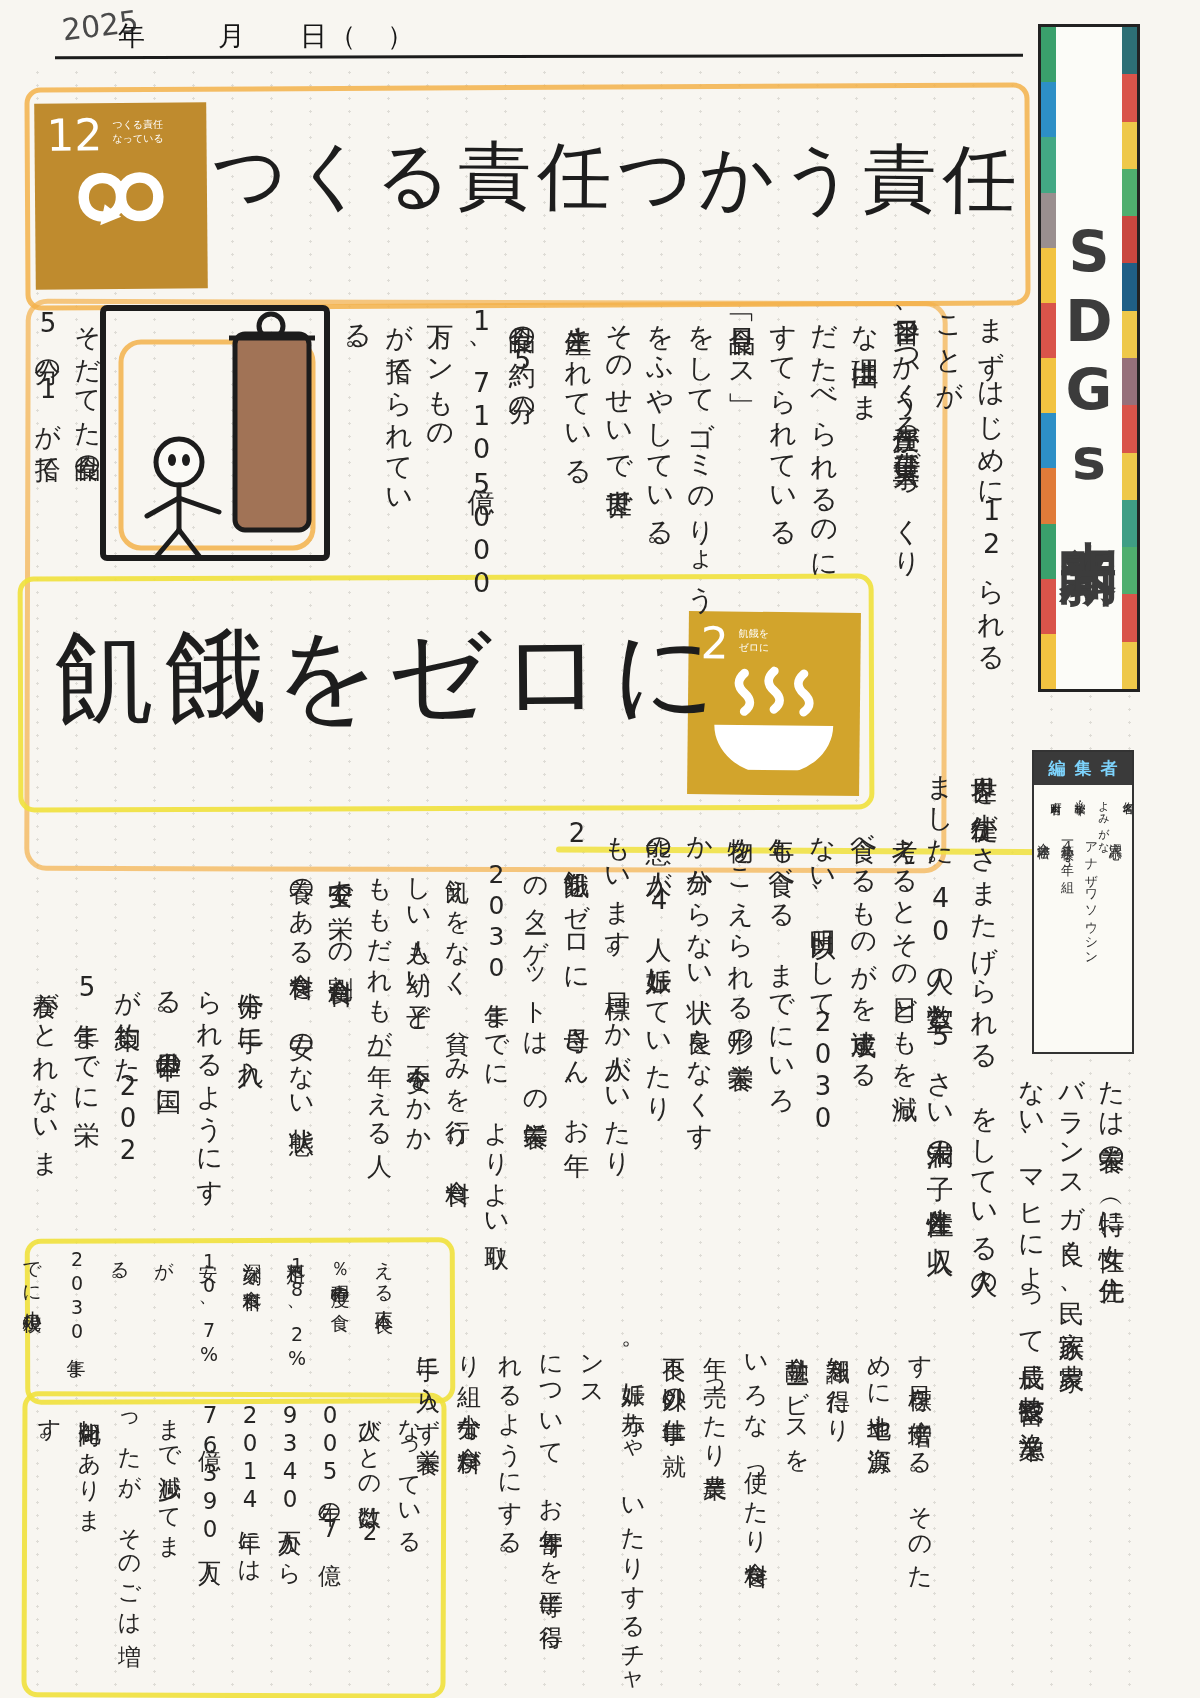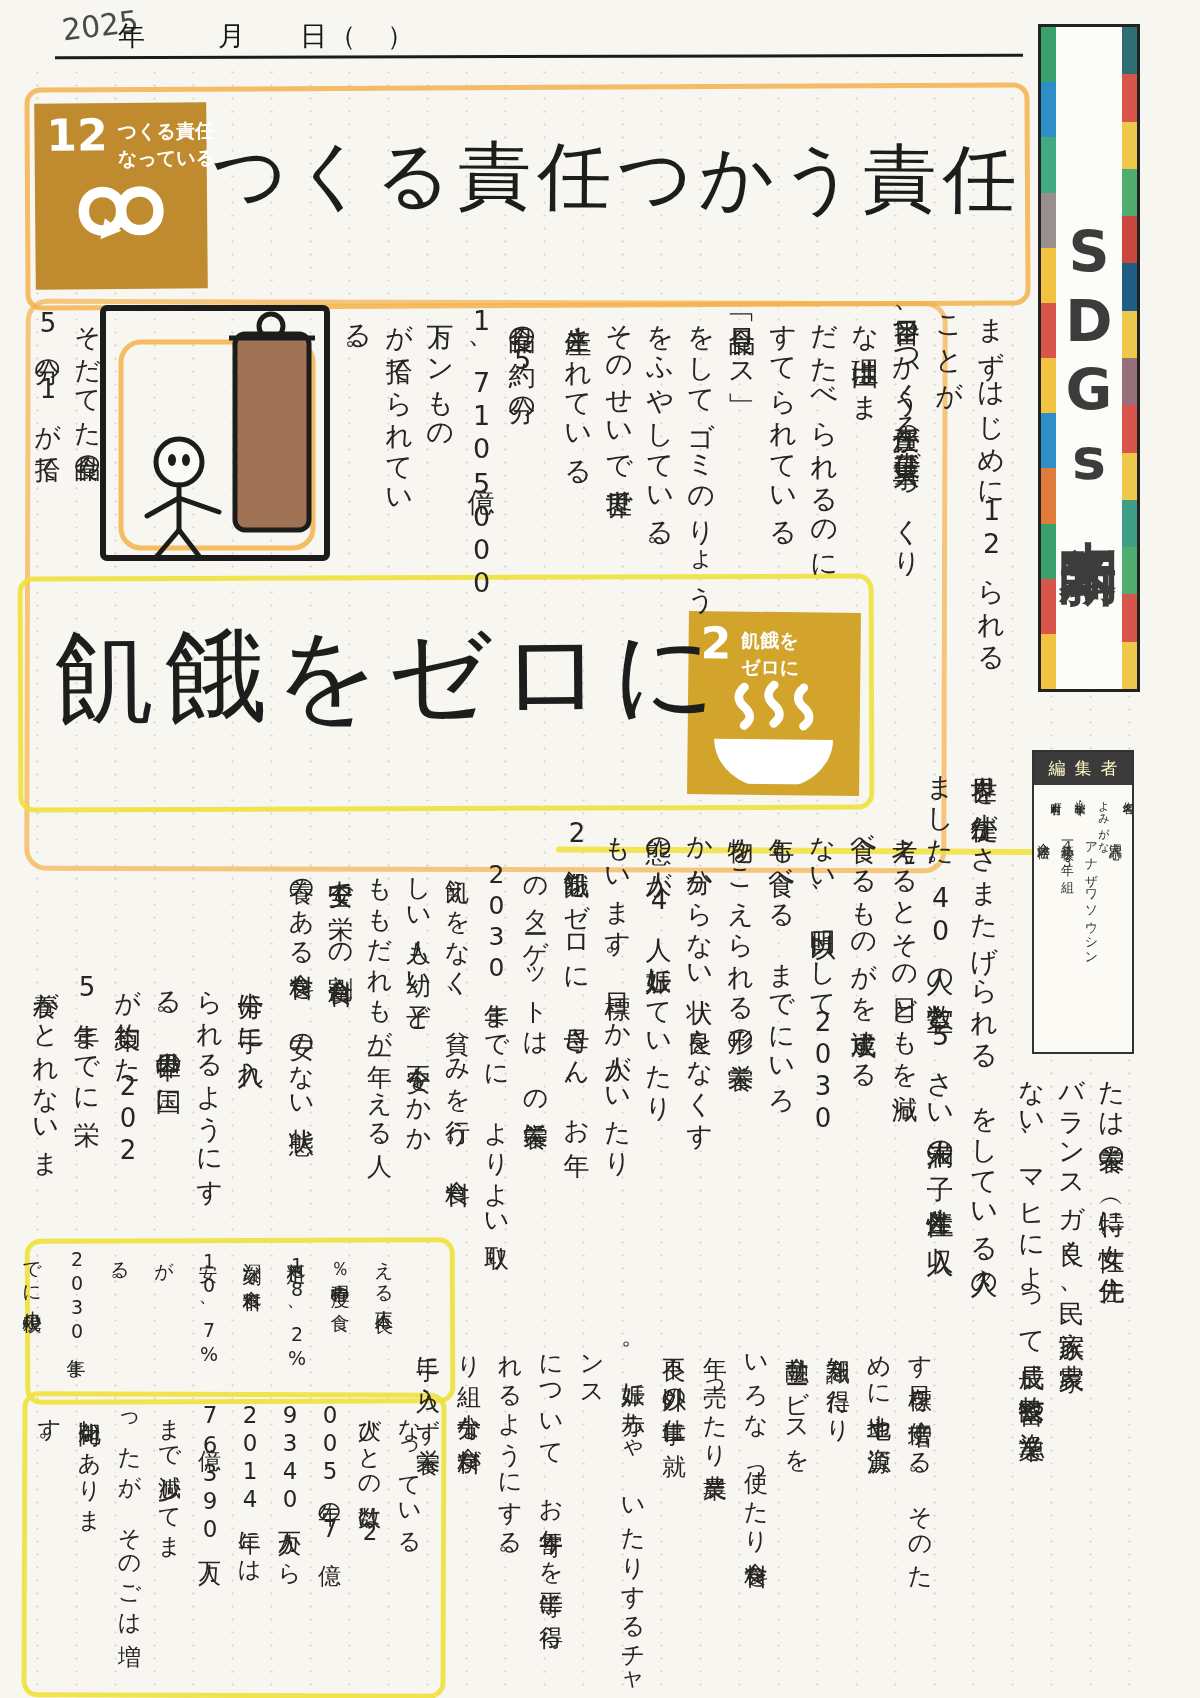"12" .sdg-num { font-weight: bold -> normal }
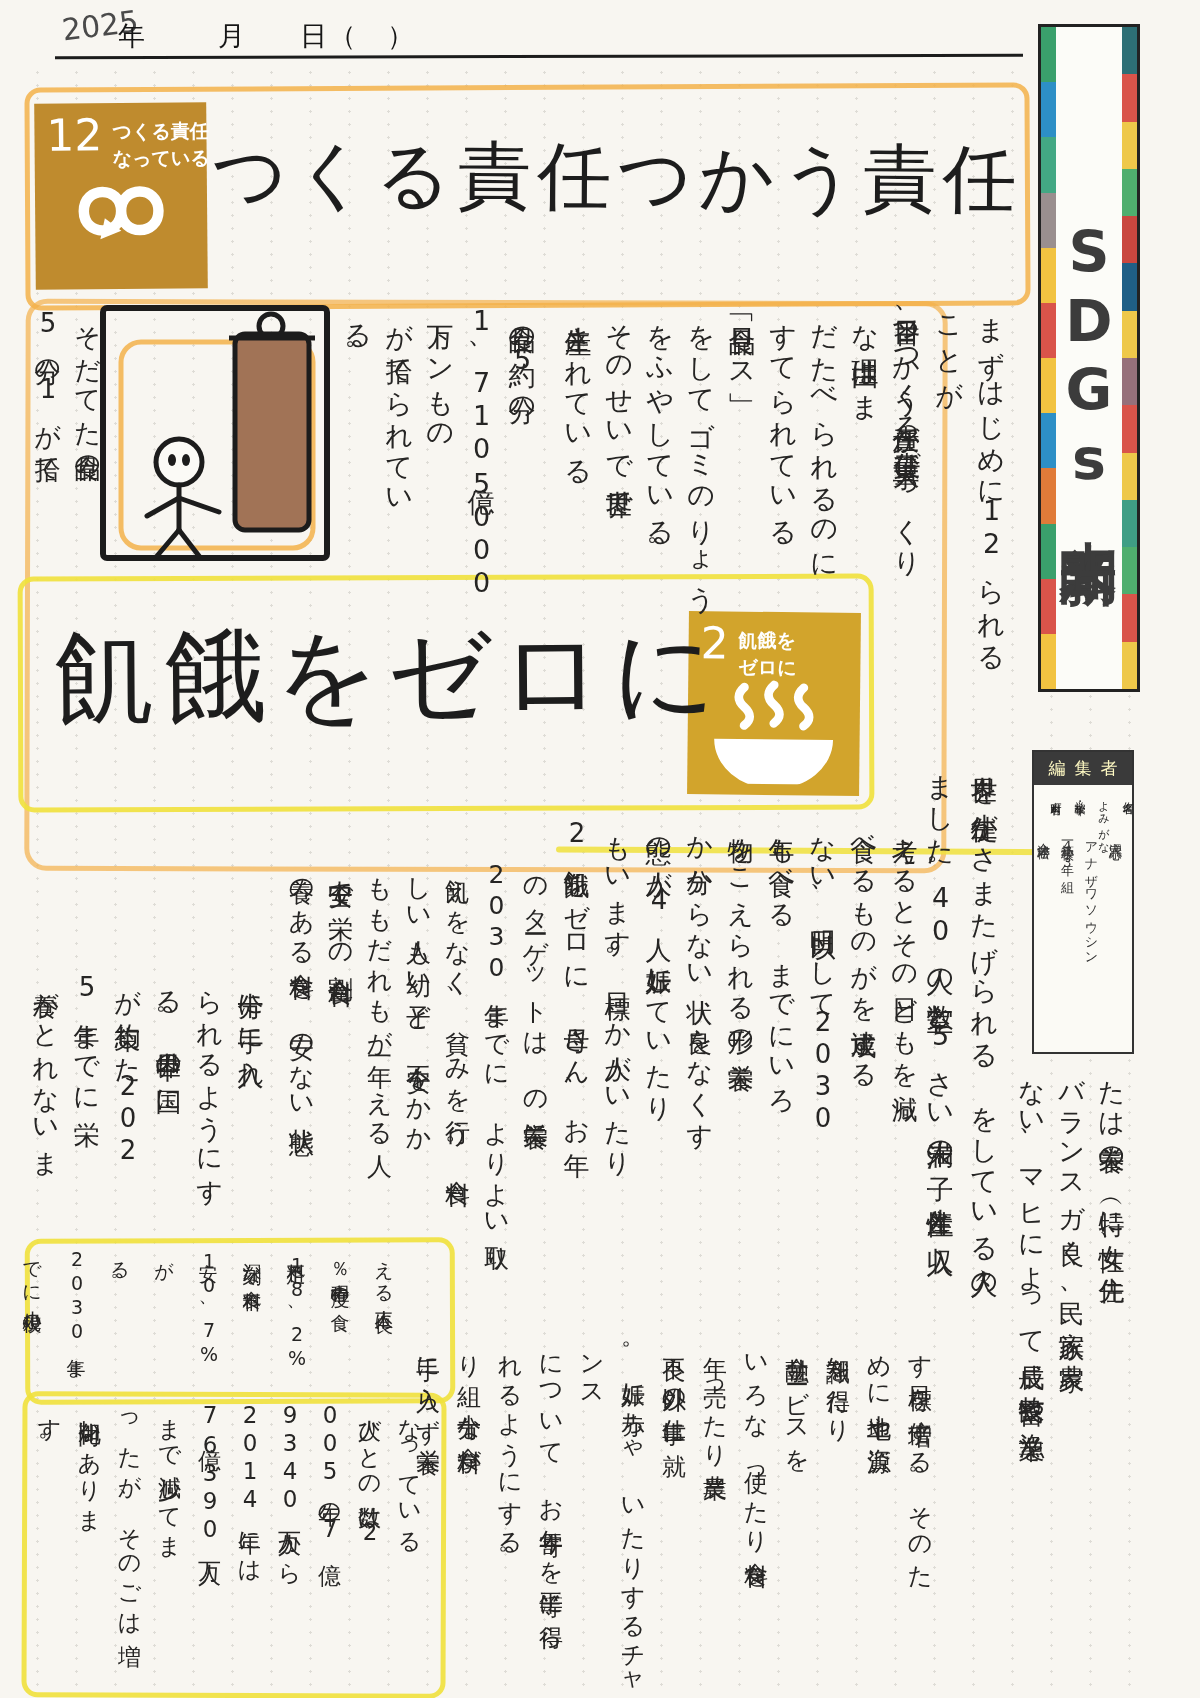"つくる責任" .sdg-lines { font-size: 19px -> 10px; font-weight: bold -> normal }
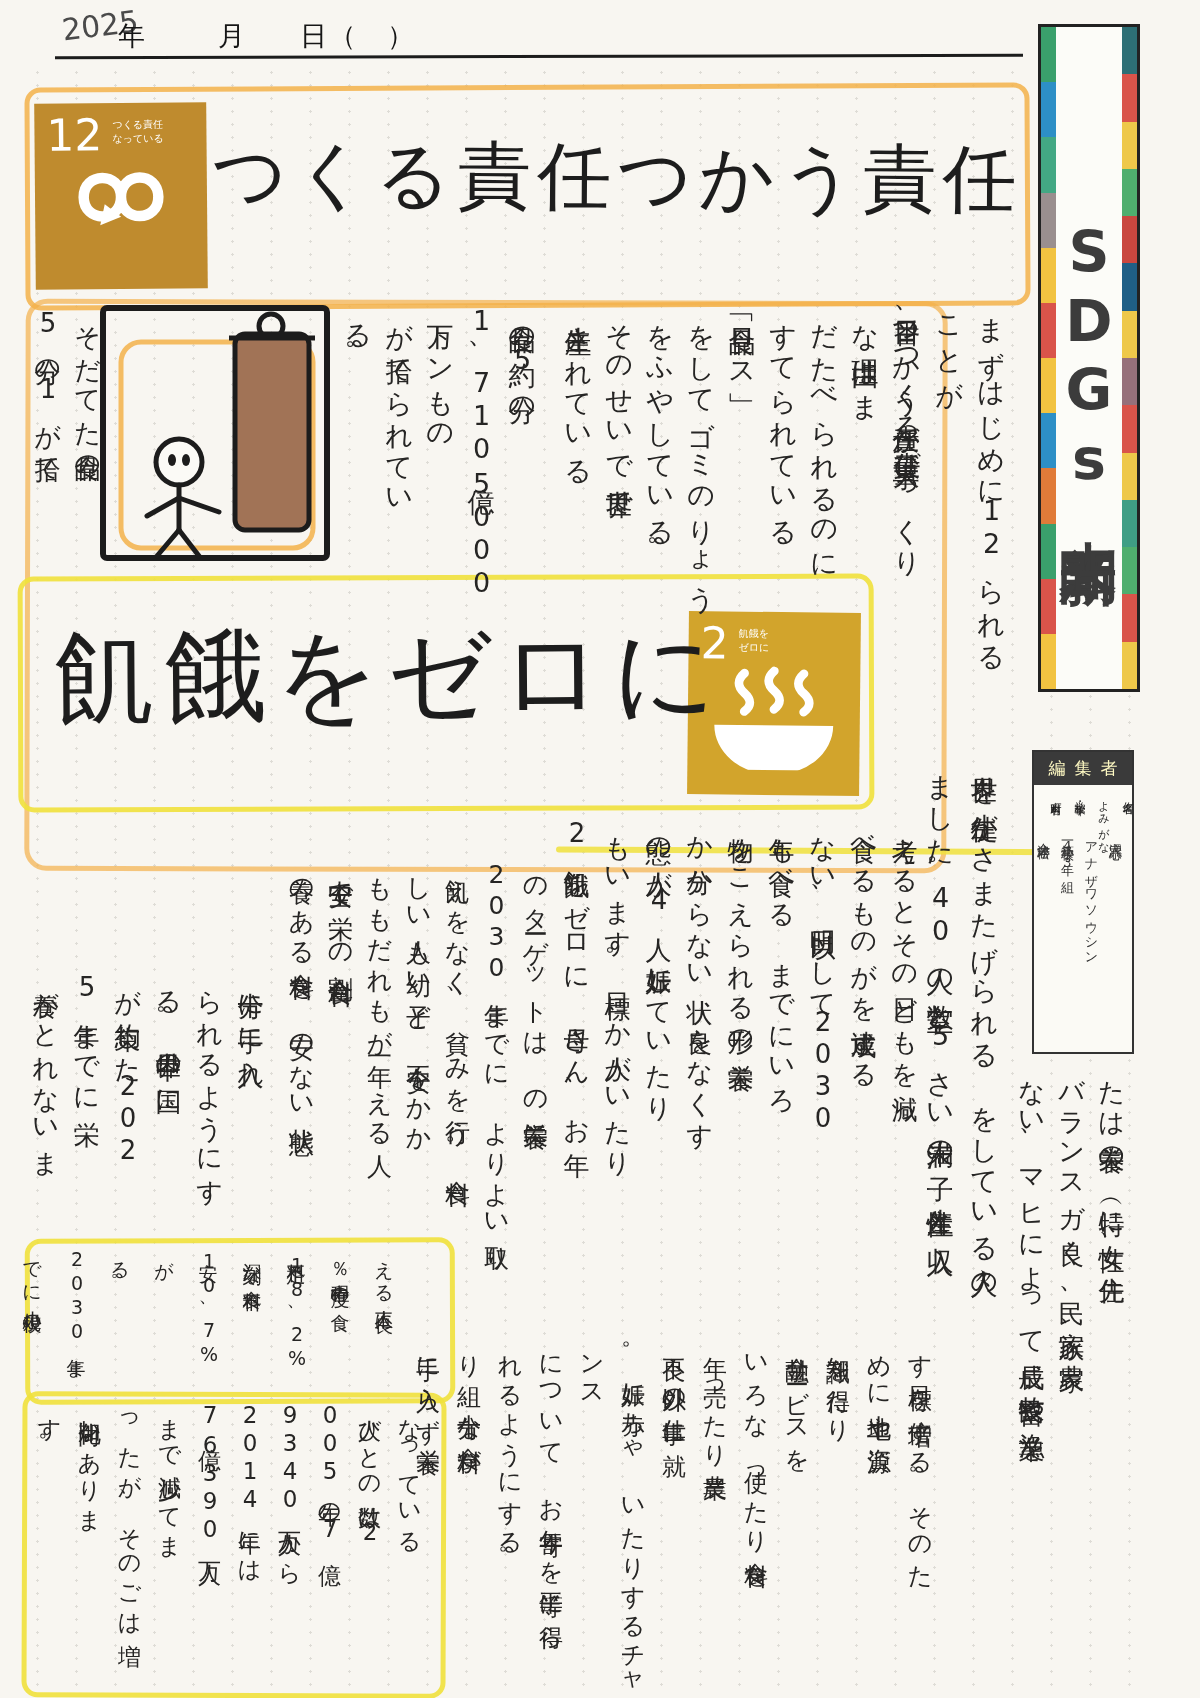"編集者" .ed-head { color: #fef9c3 -> #7dd3fc; font-weight: normal -> bold }
